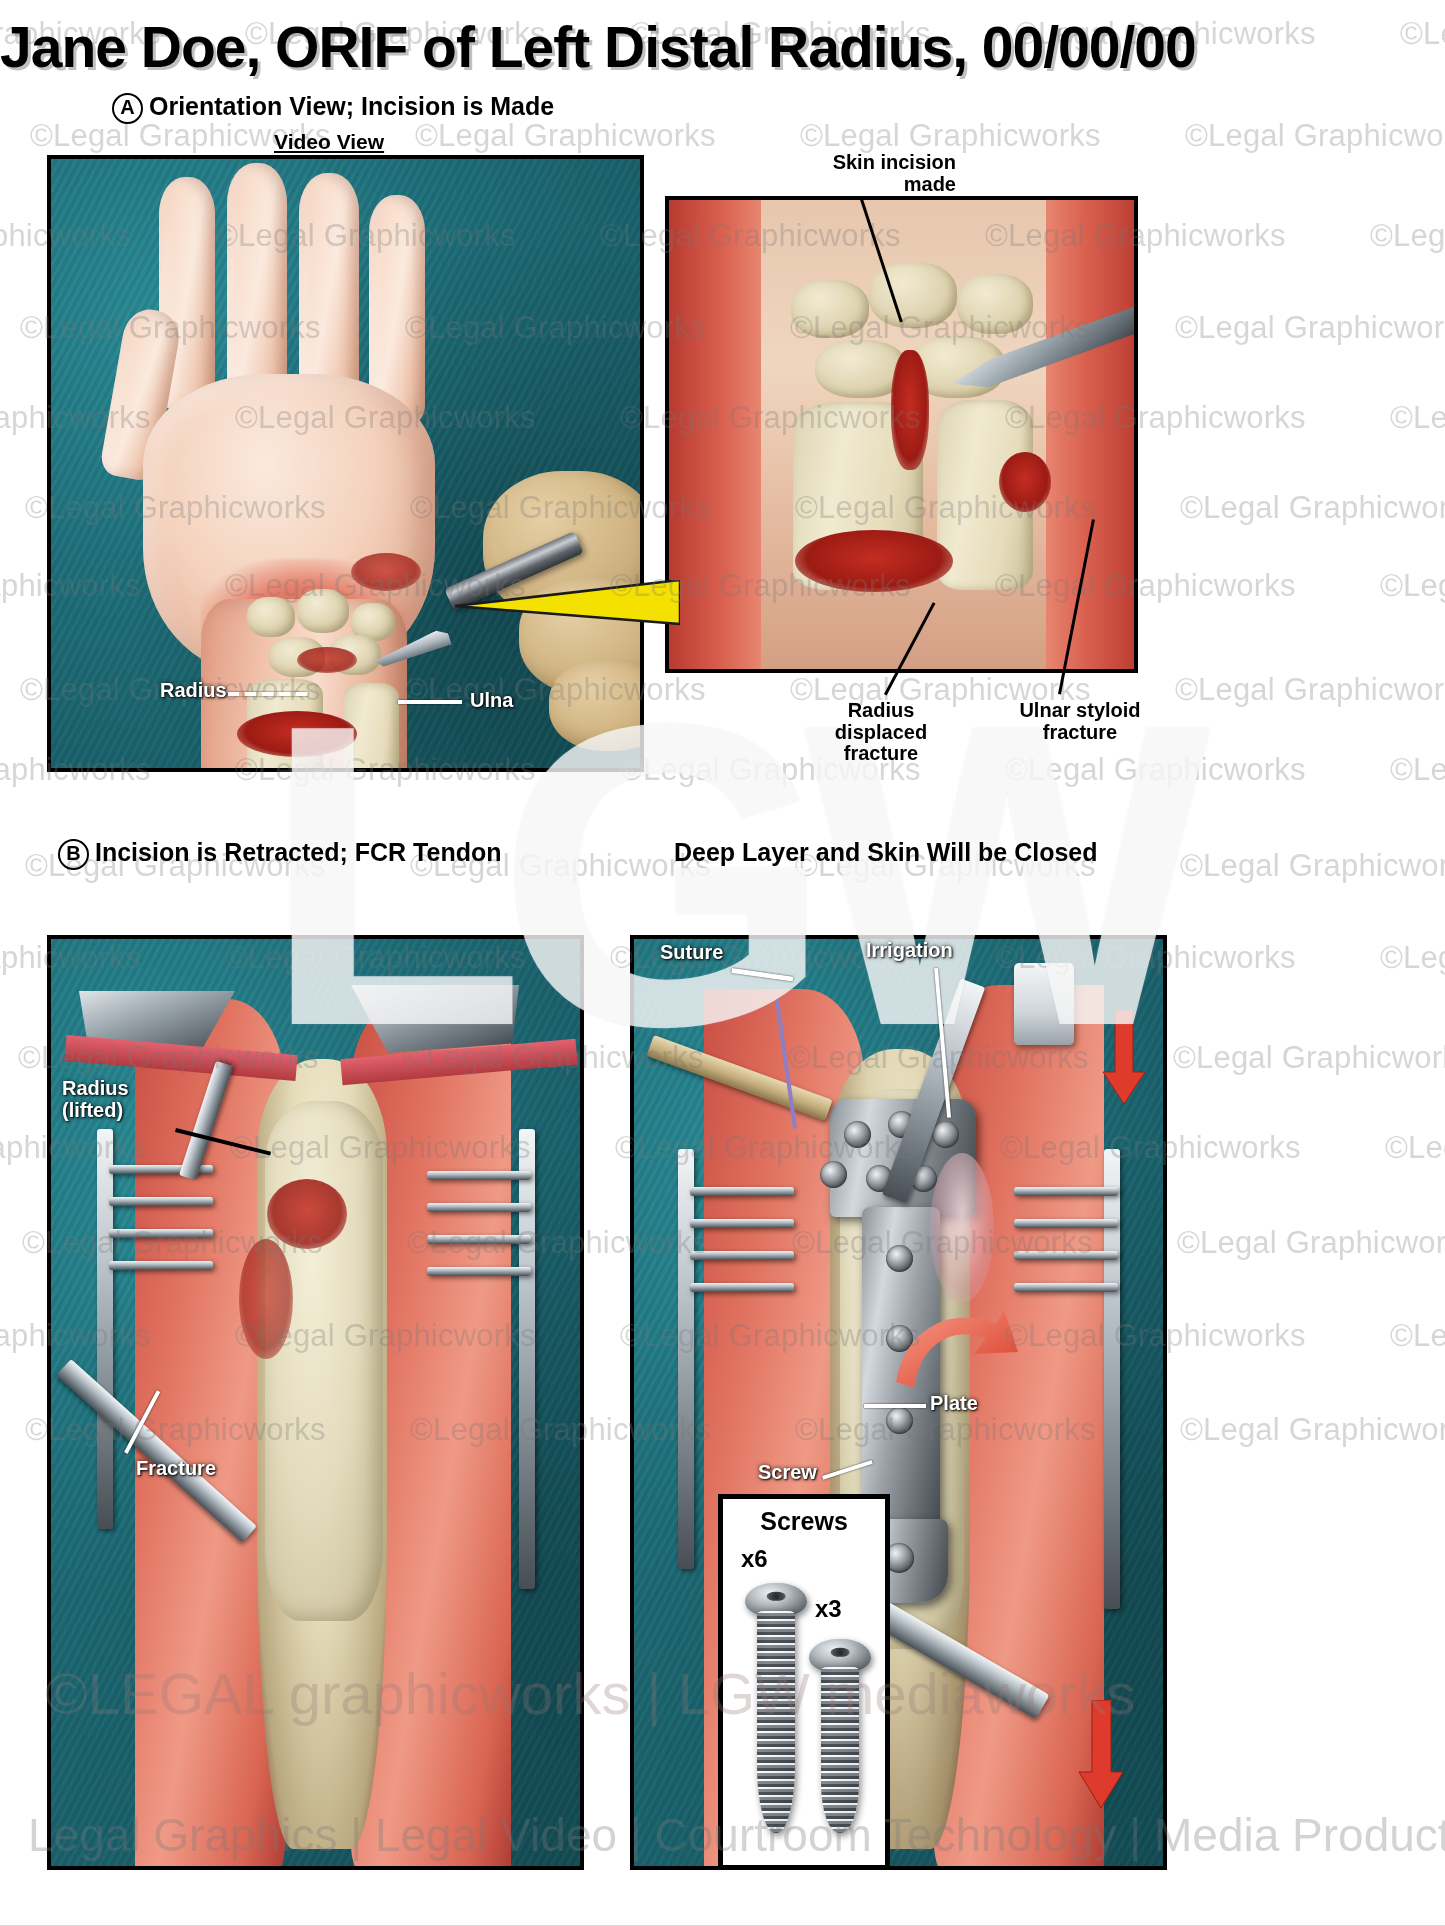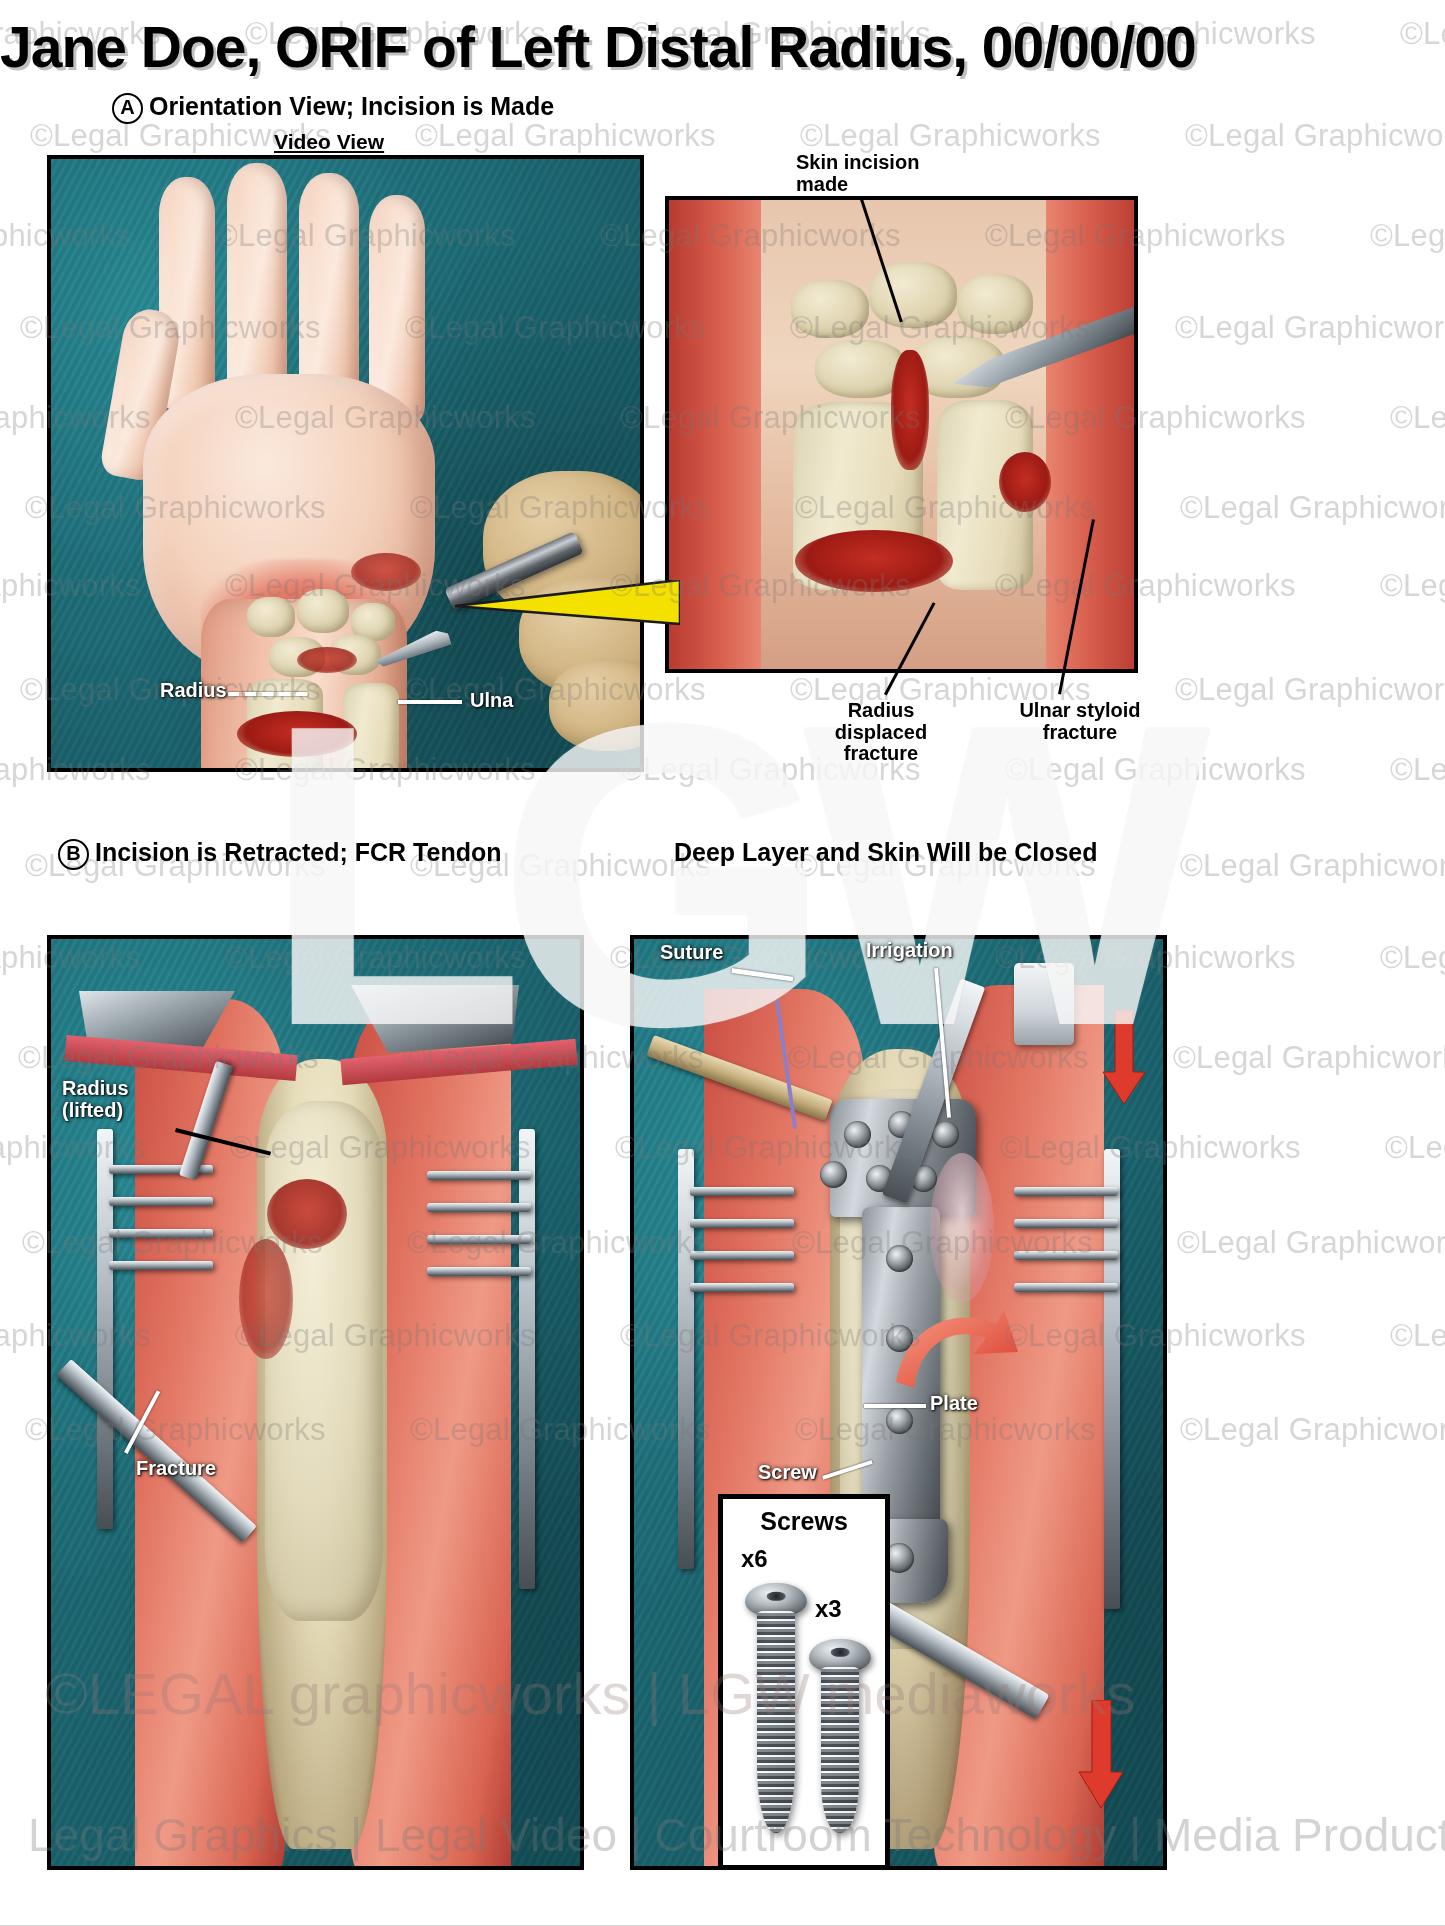"Skin incision" div.lbl { text-align: left -> right }
